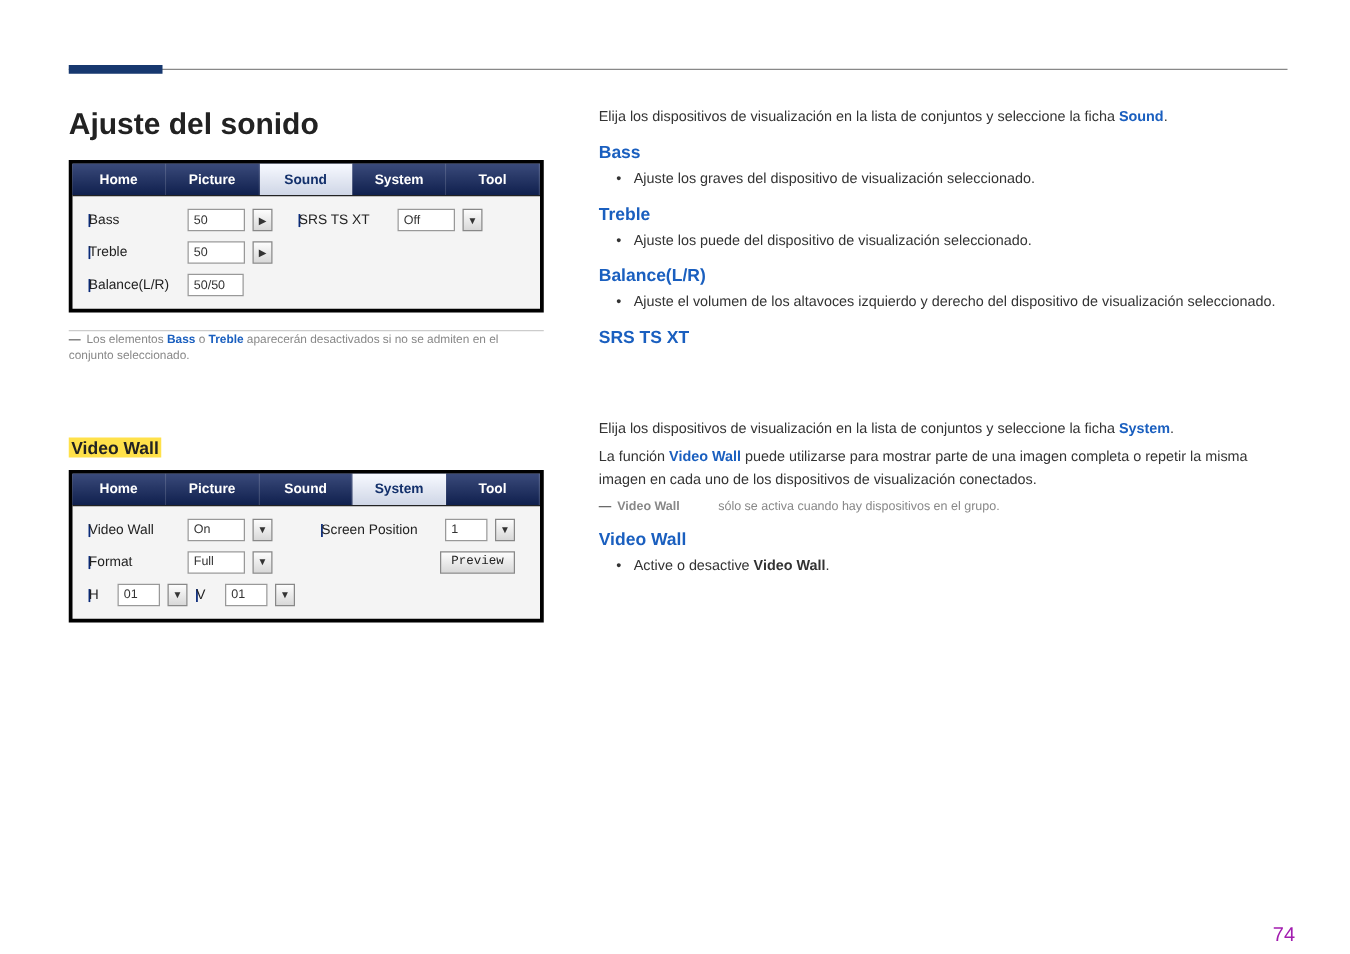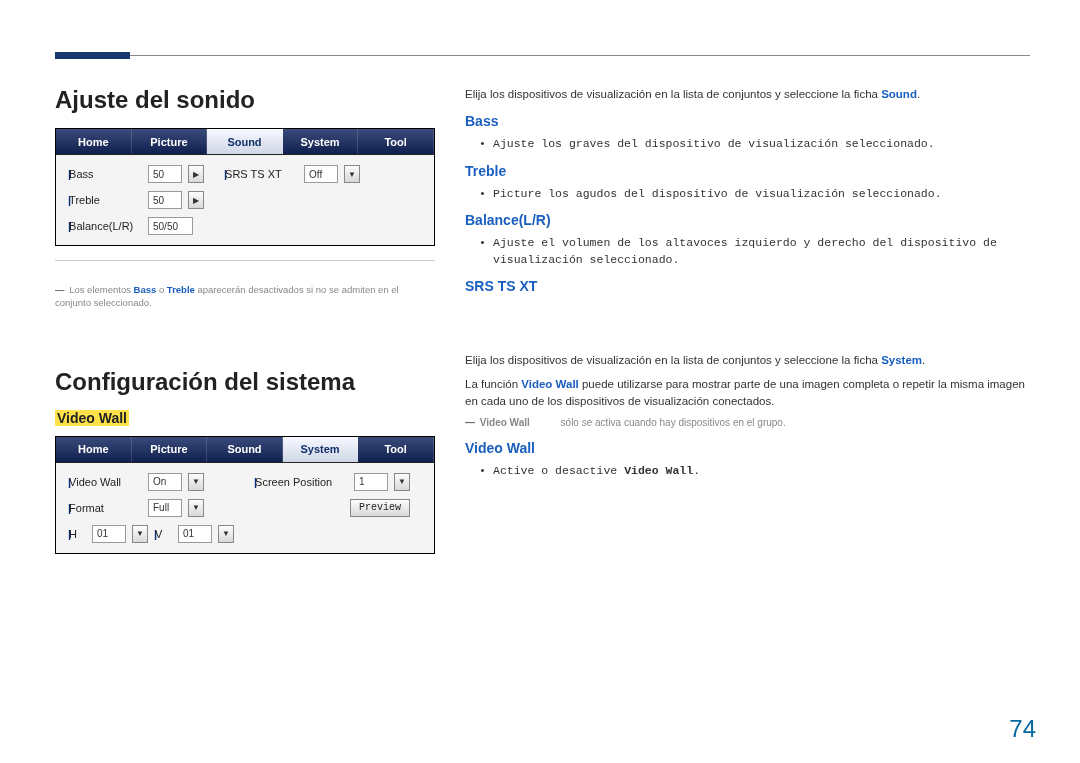"Ajuste del sonido" .cols { gap: 30px -> 44px }
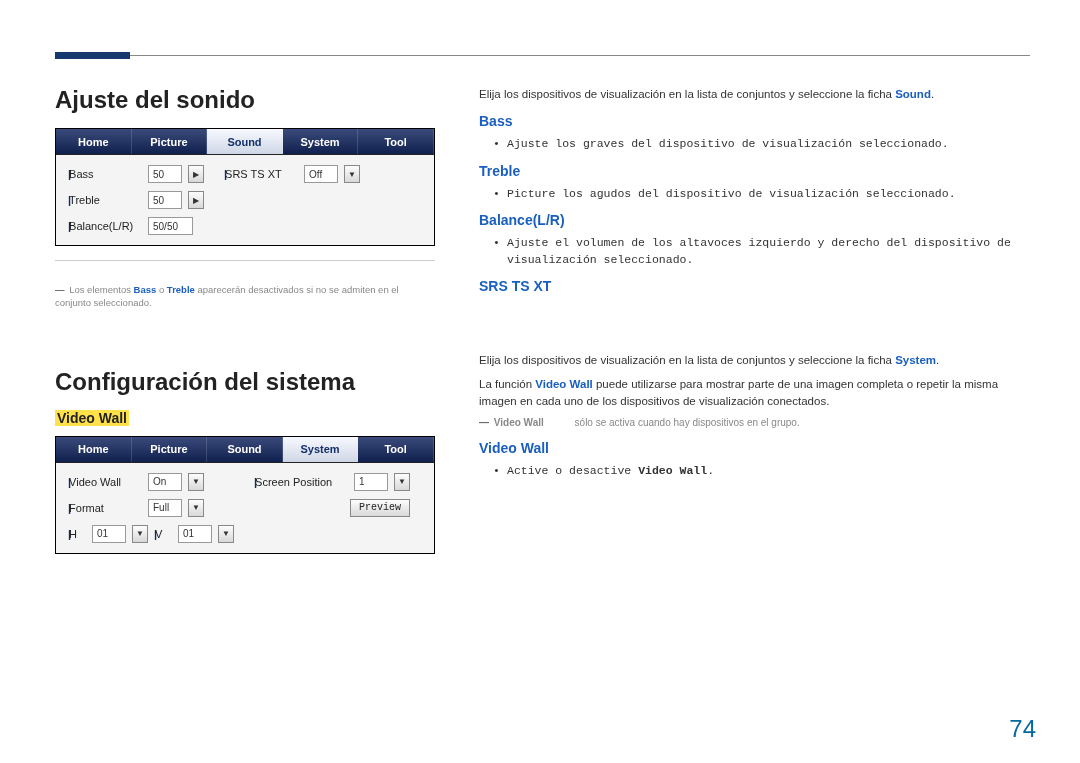"Home" .panel { border: 1px solid #000000 -> 3px solid #000000 }
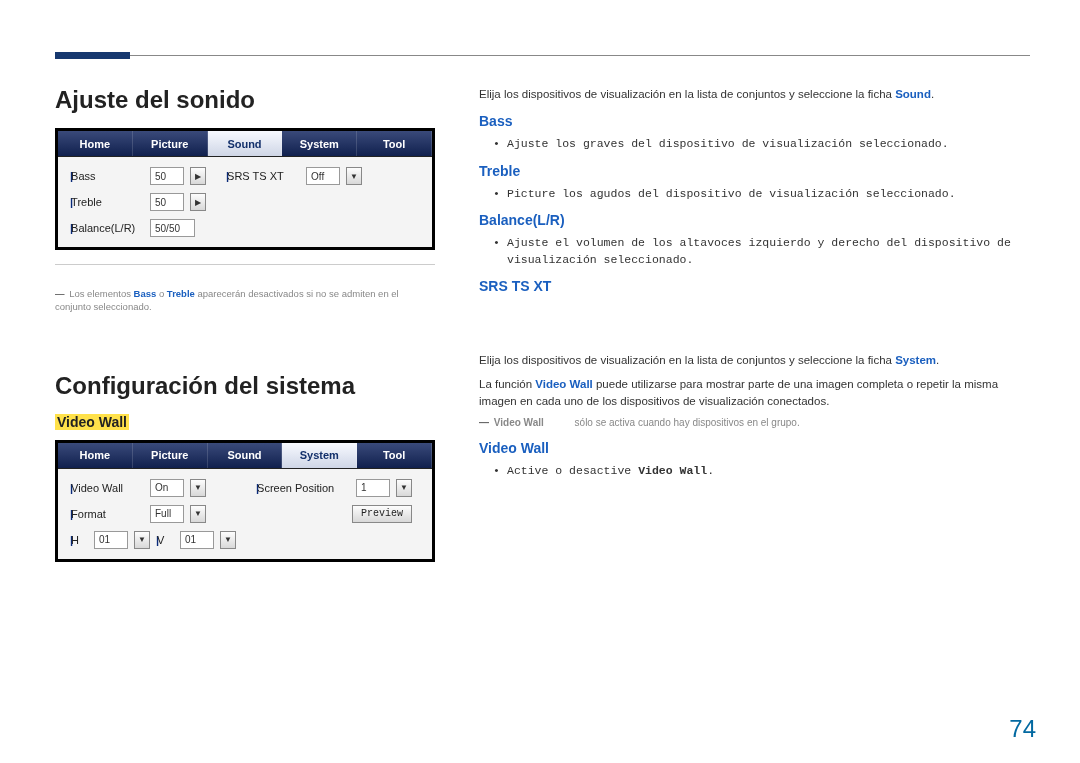"Ajuste los graves del dispositivo" ul.bul li { font-family: Liberation Mono, monospace -> none }
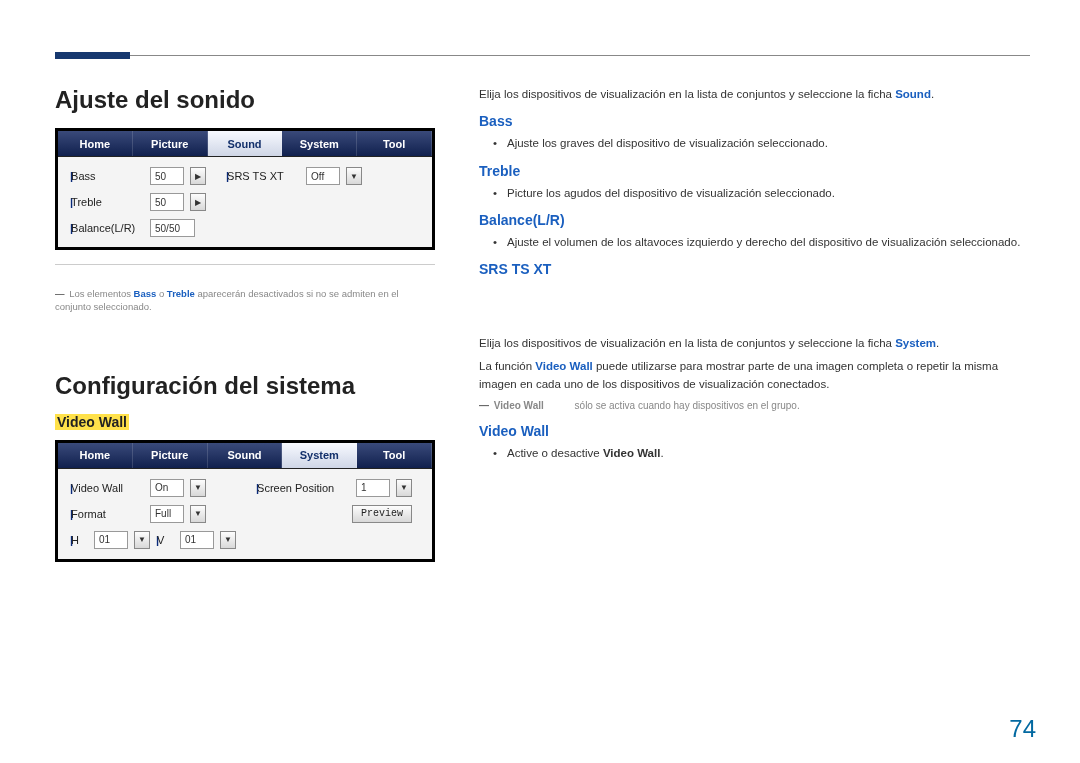"50" .valbox { width: 34px -> 46px }
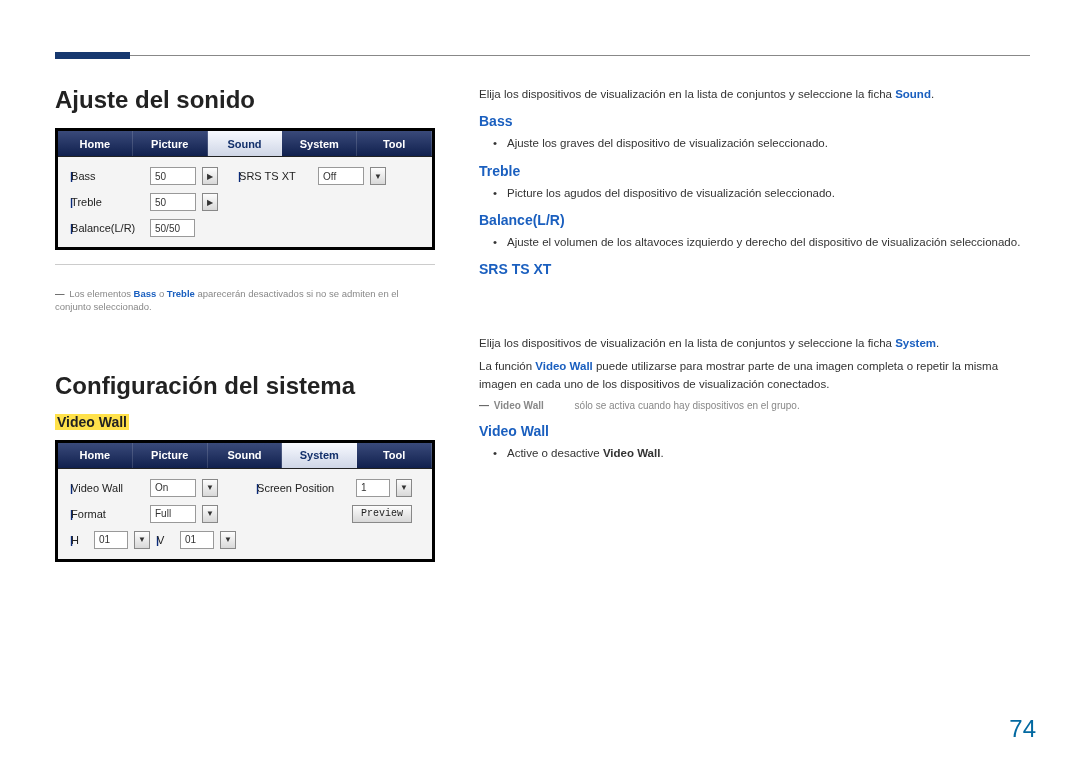"Picture los agudos del dispositivo" li { text: Picture los agudos -> Ajuste los puede }
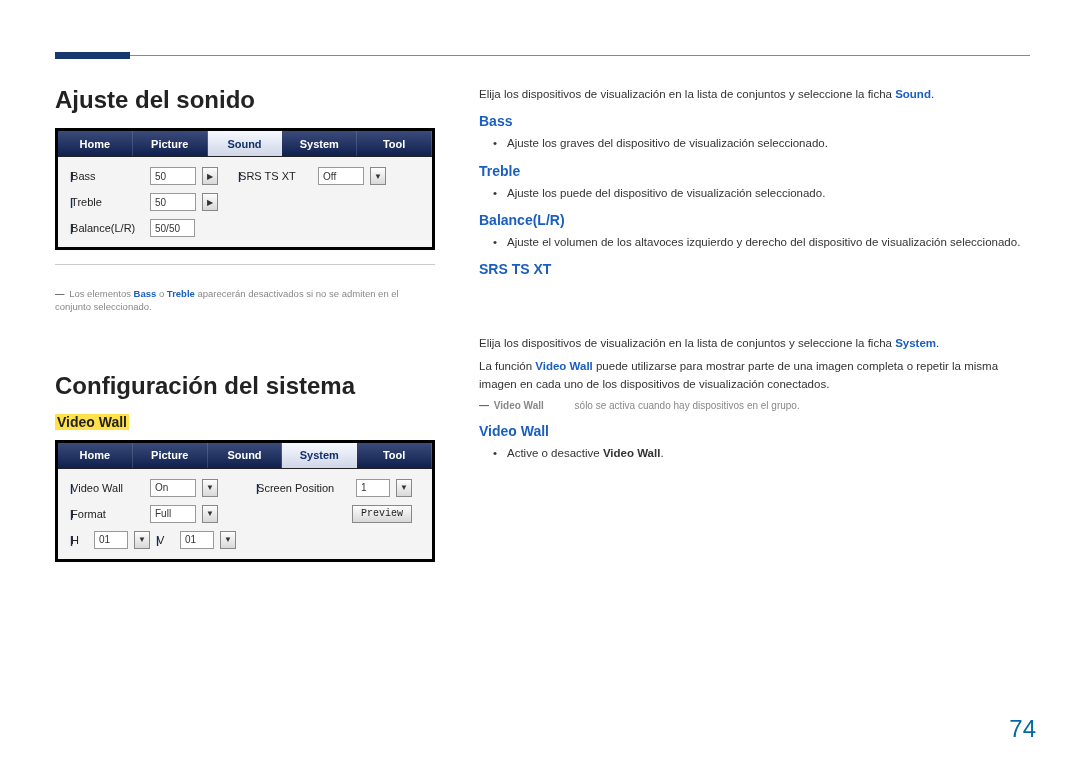"― Los elementos Bass o" .note { padding-top: 22px -> 0 }
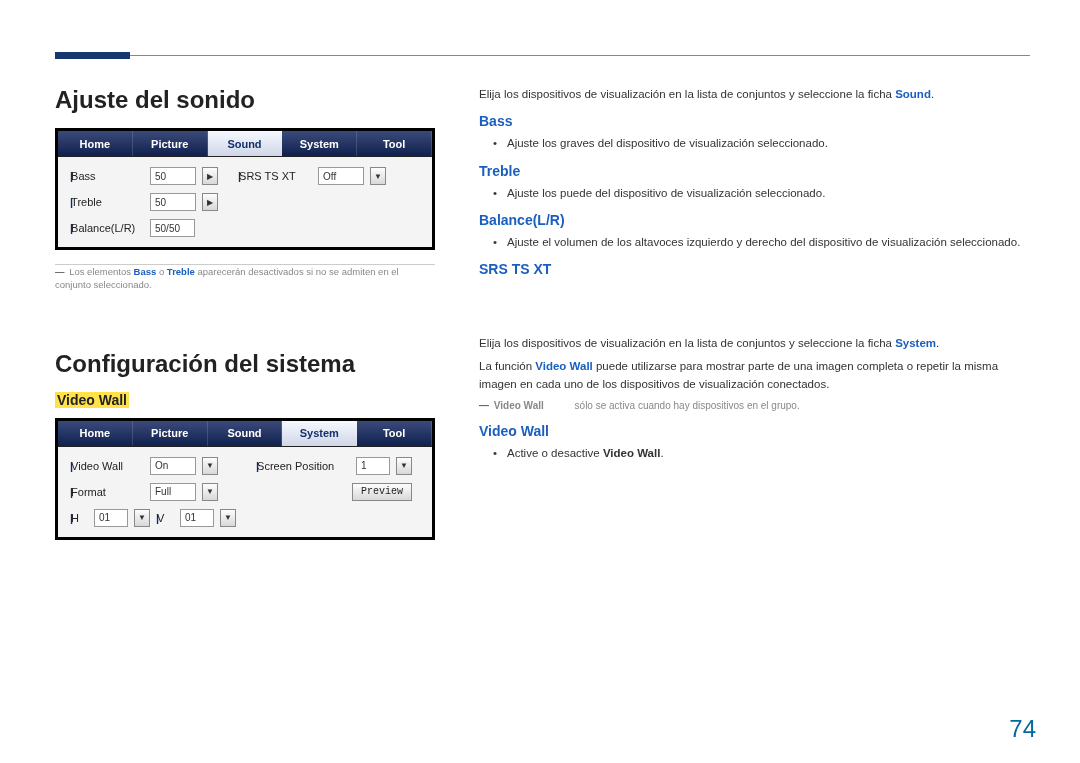"Configuración del sistema" h1 { html: <h1>Configuración del sistema</h1> -> none }
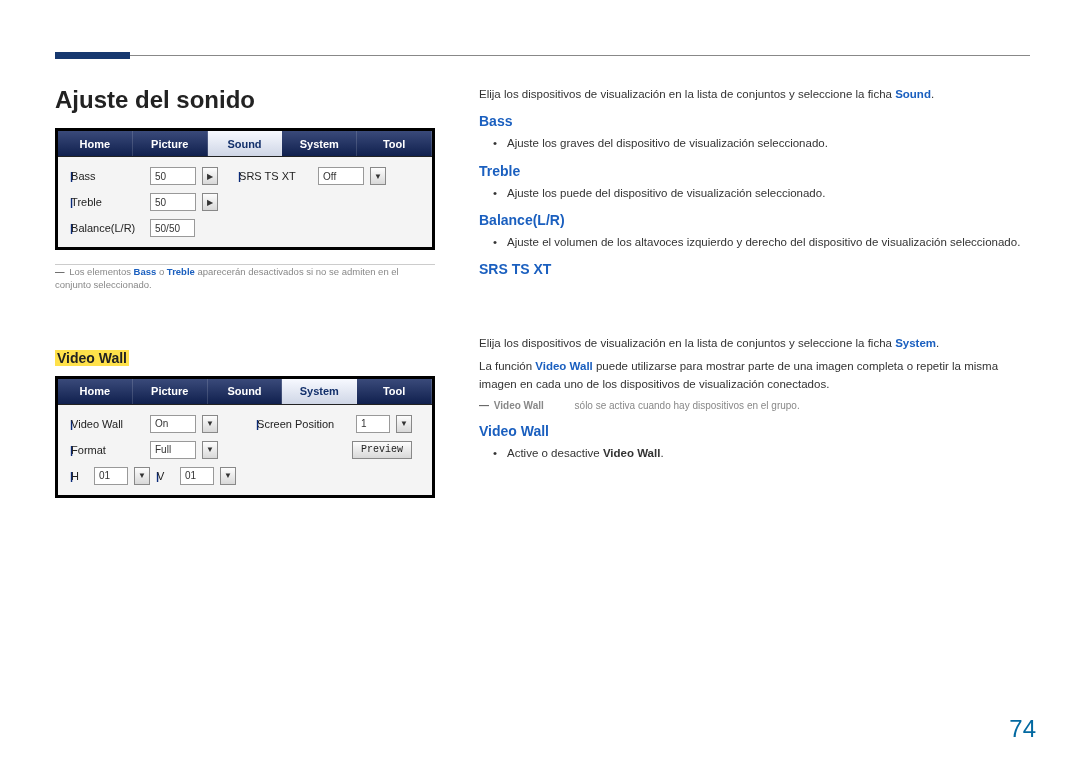"74" .pagen { bottom: 20px -> 5px; color: #0369a1 -> #a21caf; font-size: 24px -> 16px }
